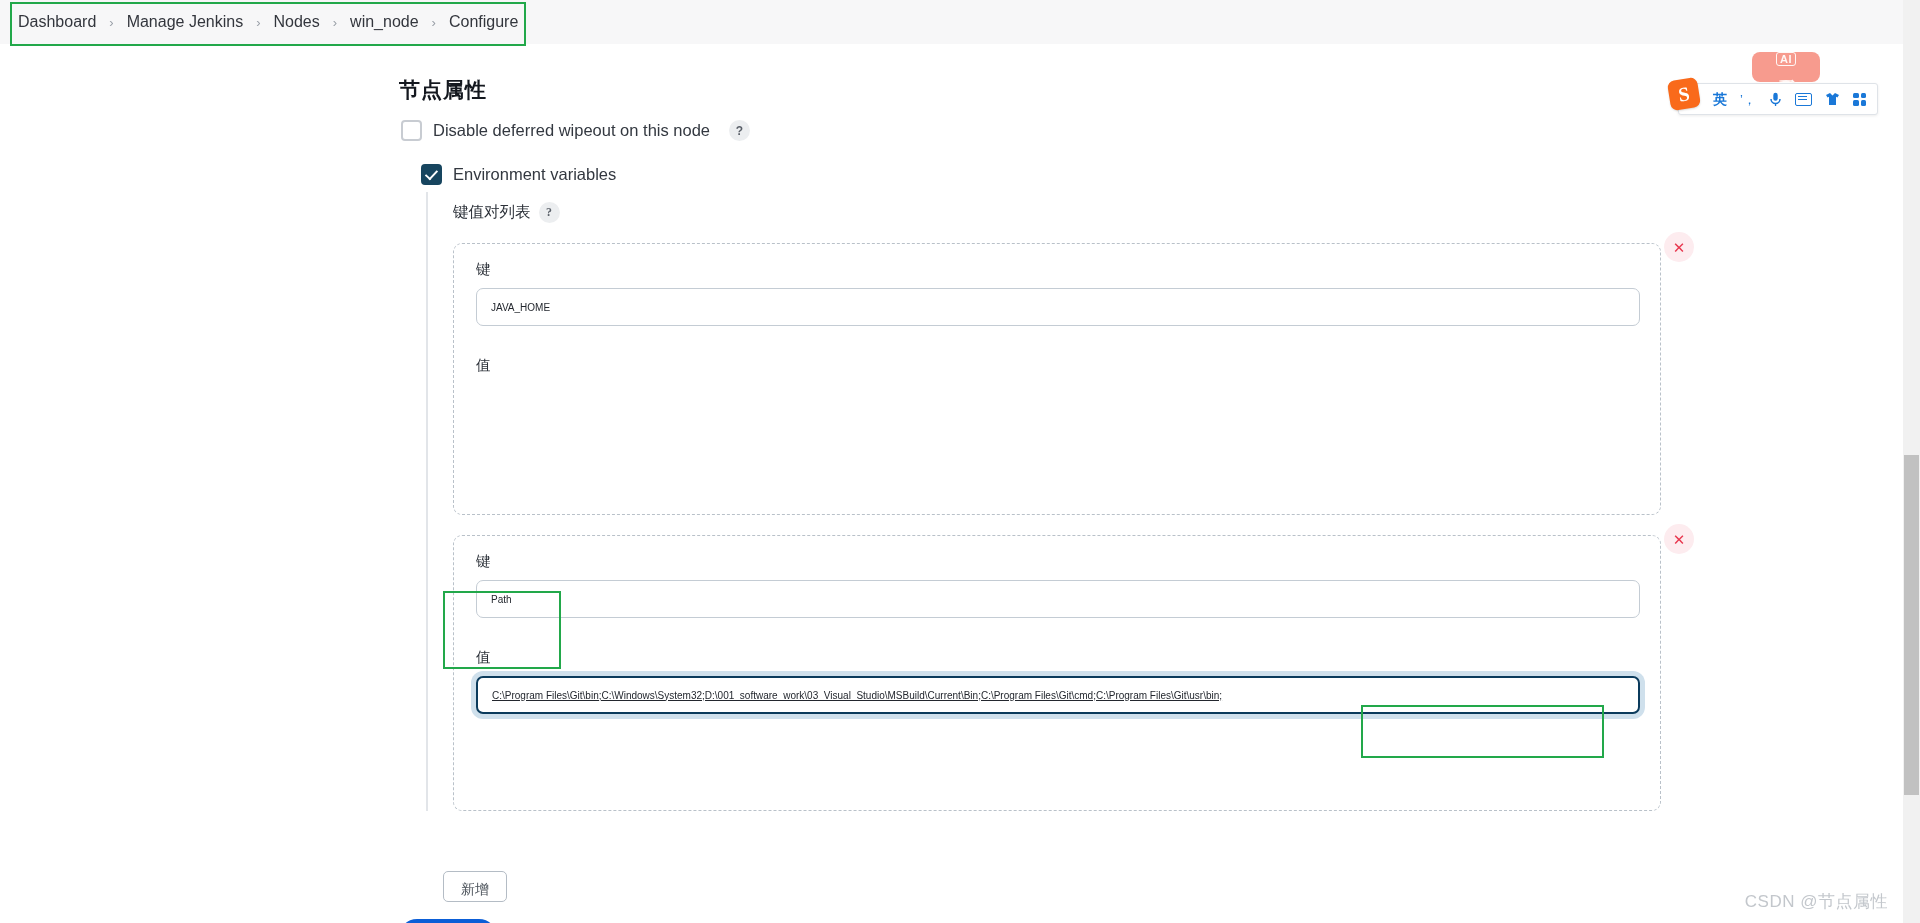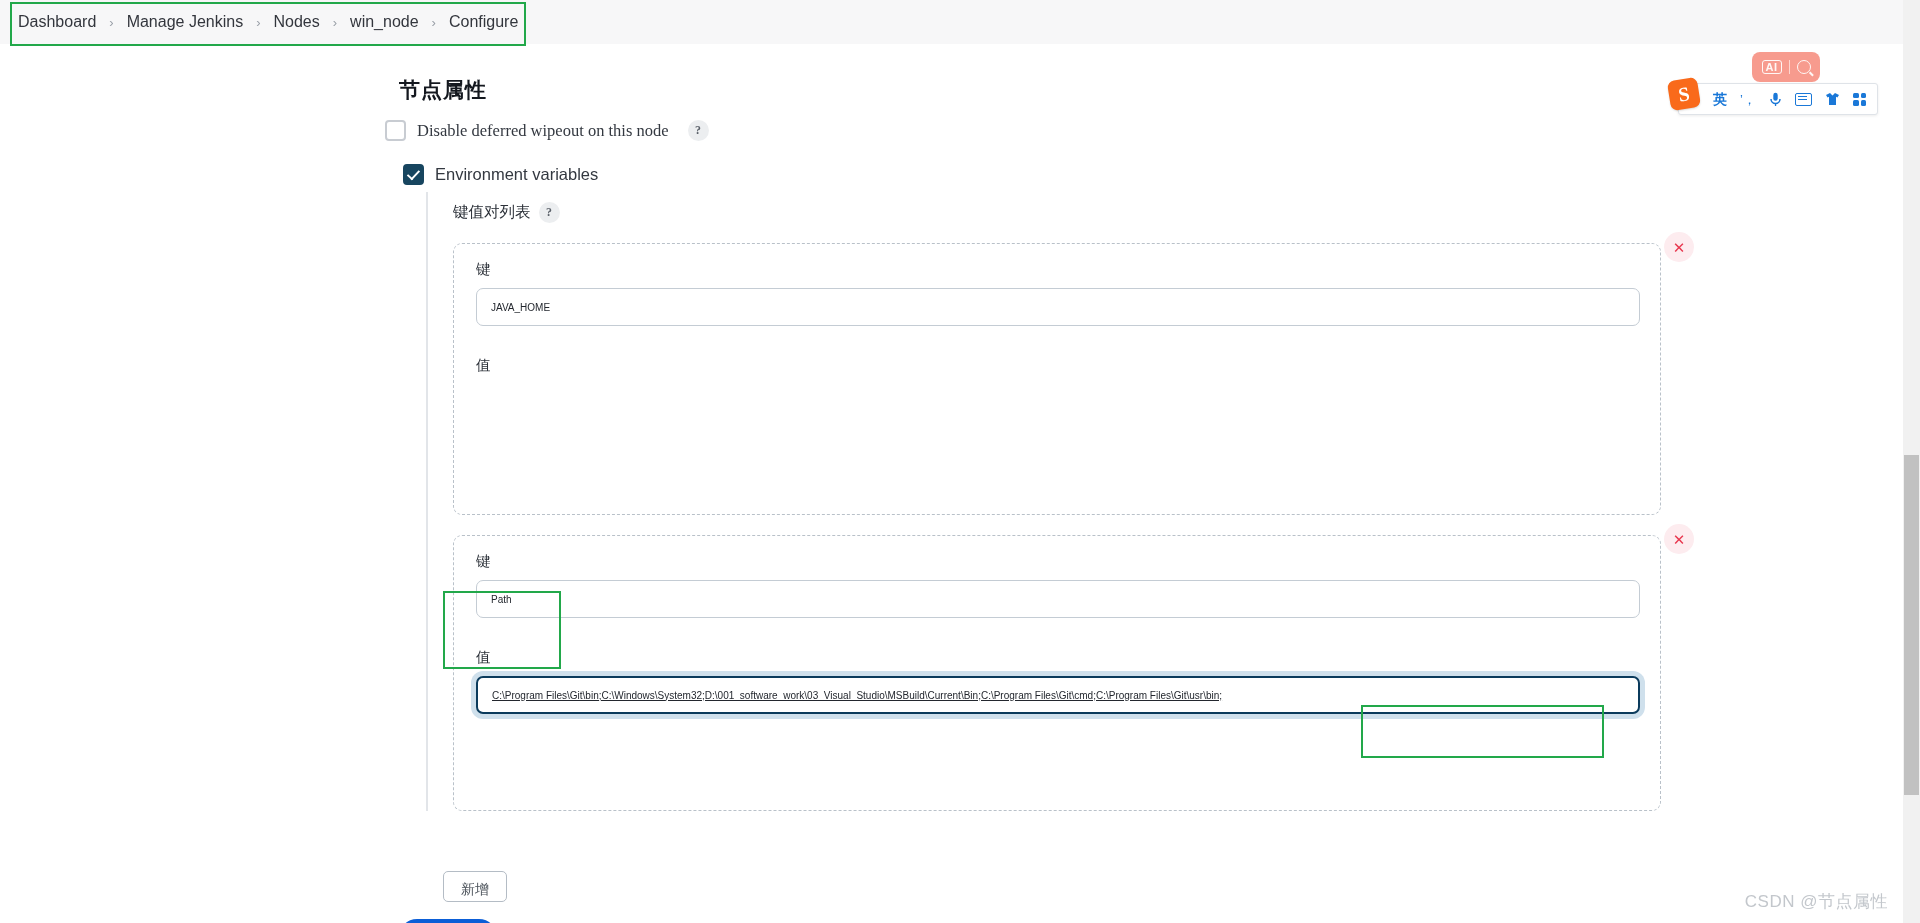"AI" .ime-pill { flex-direction: none -> column }
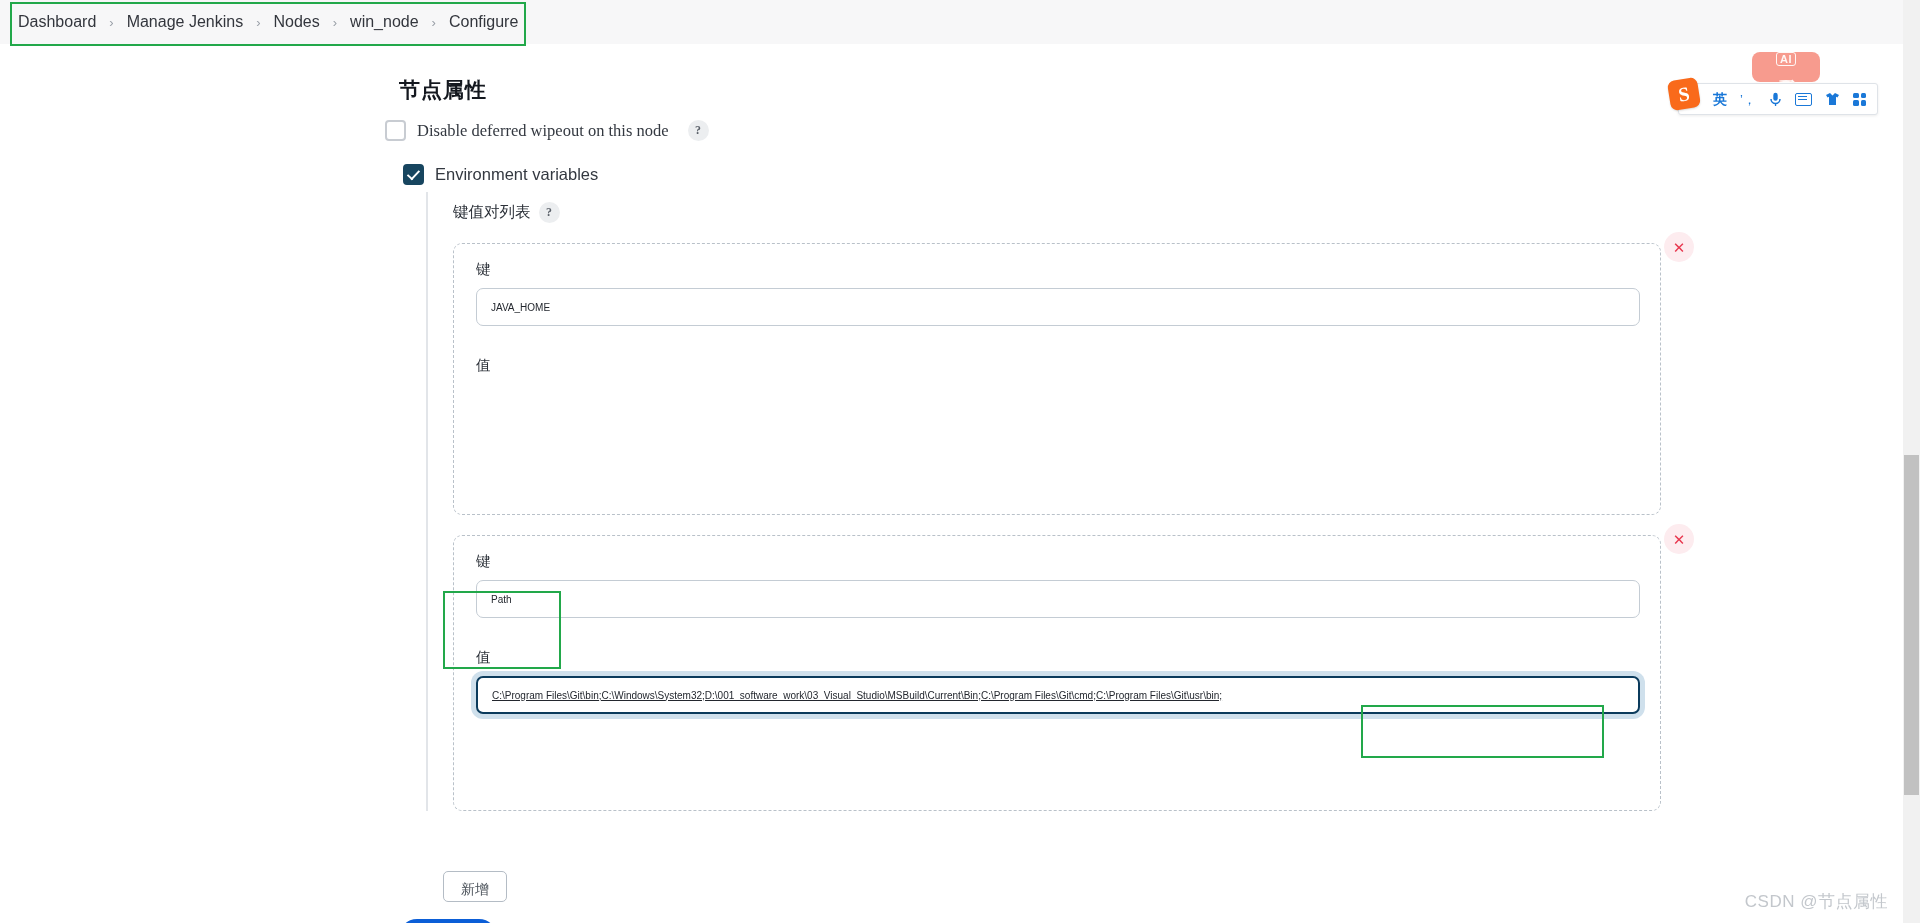"Disable deferred wipeout on this" .chk-row.row1 { font-family: Liberation Serif, serif -> none; left: 354px -> 370px }
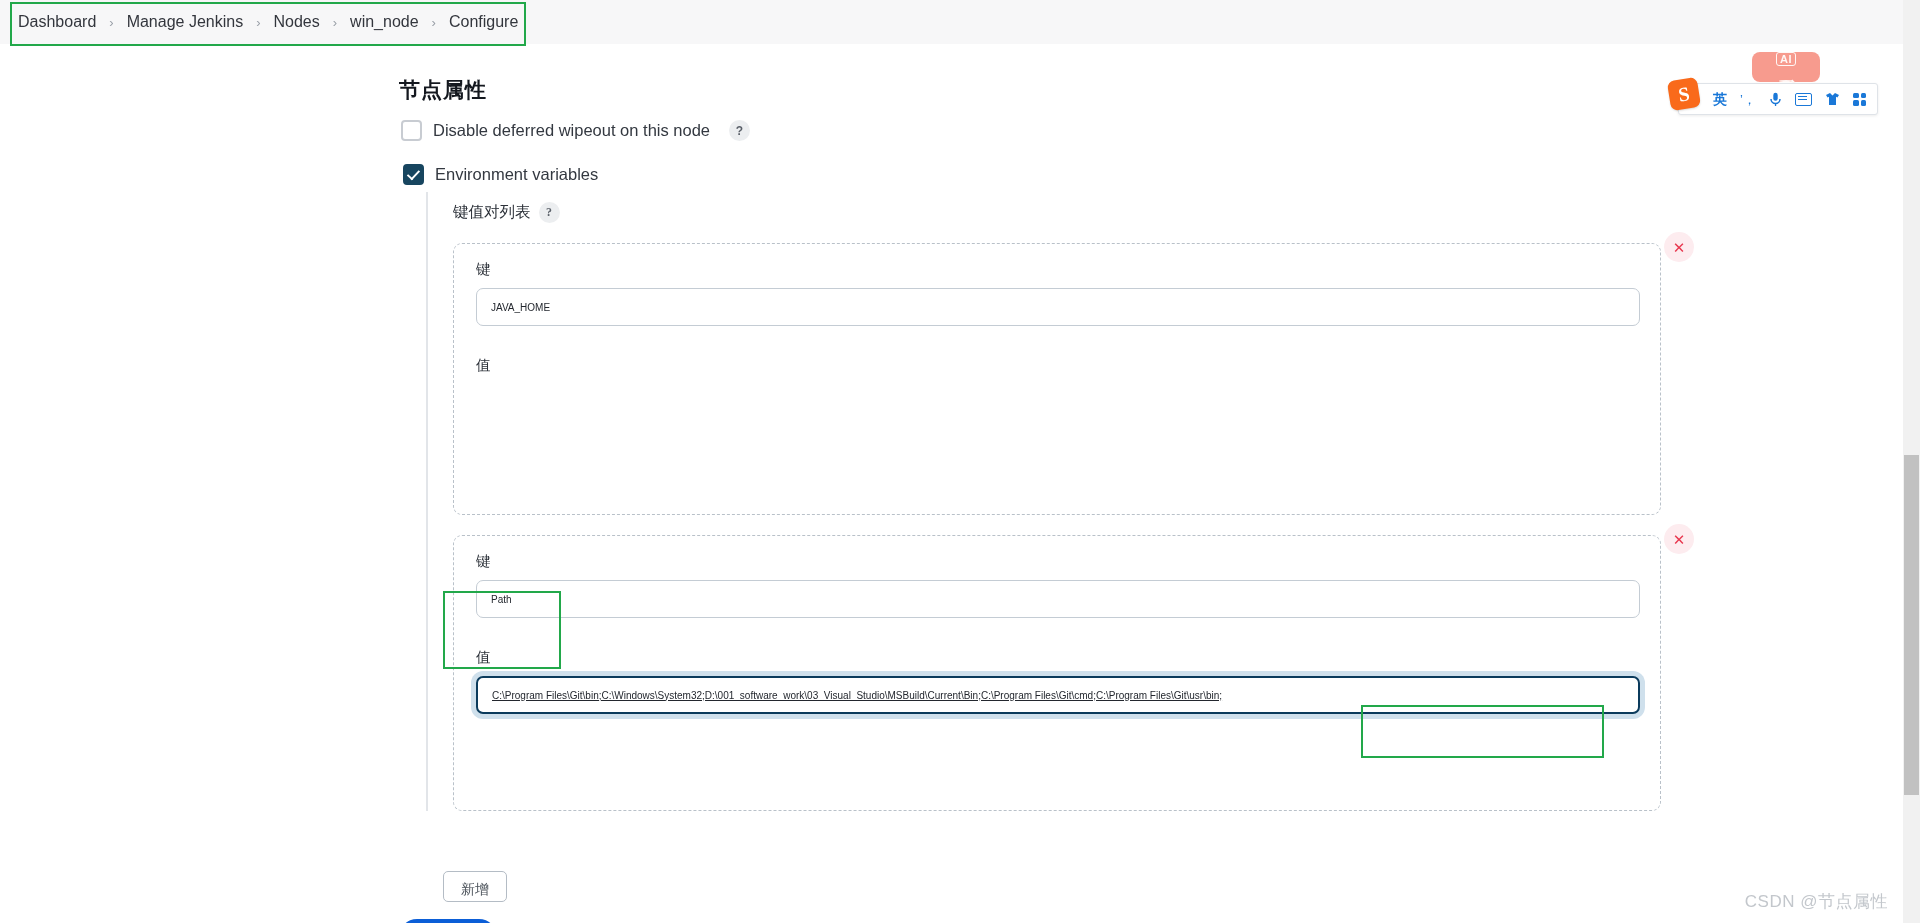"Environment variables" .chk-row.row2 { left: 372px -> 390px }
